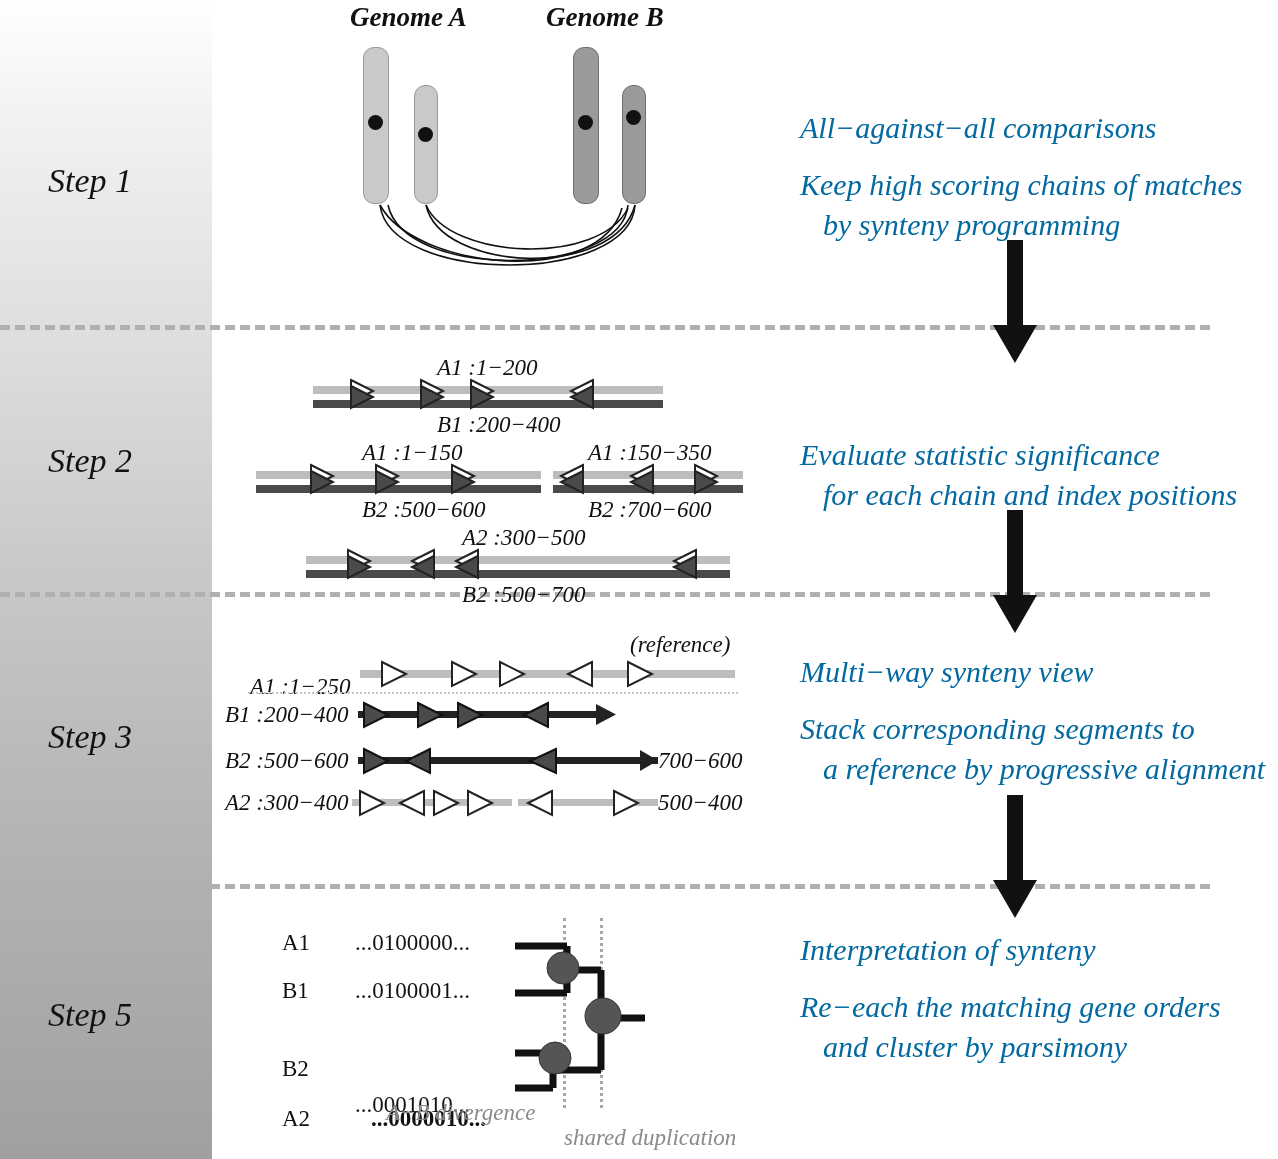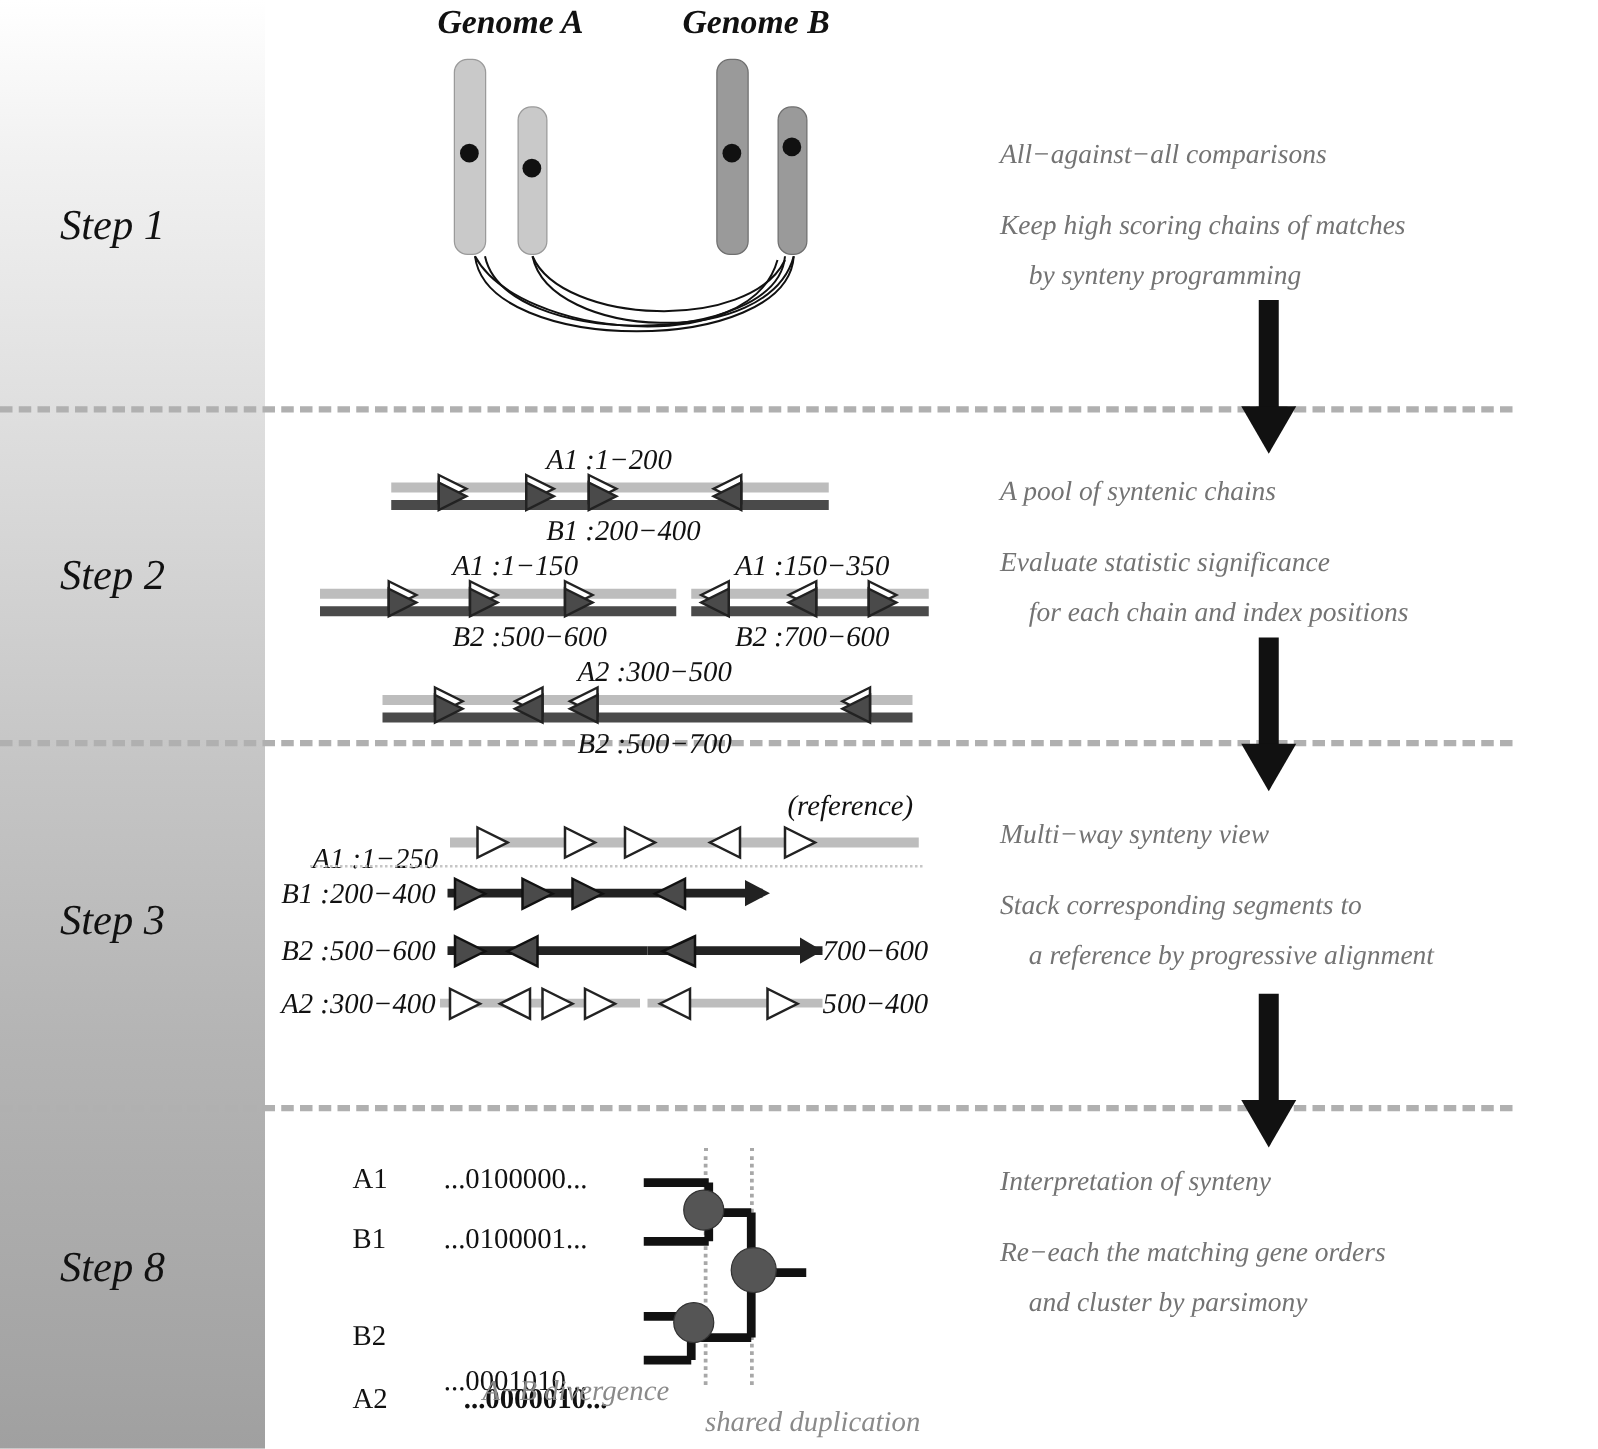"All−against−all comparisons" .note { color: #737373 -> #0369a1; font-size: 22px -> 30px }
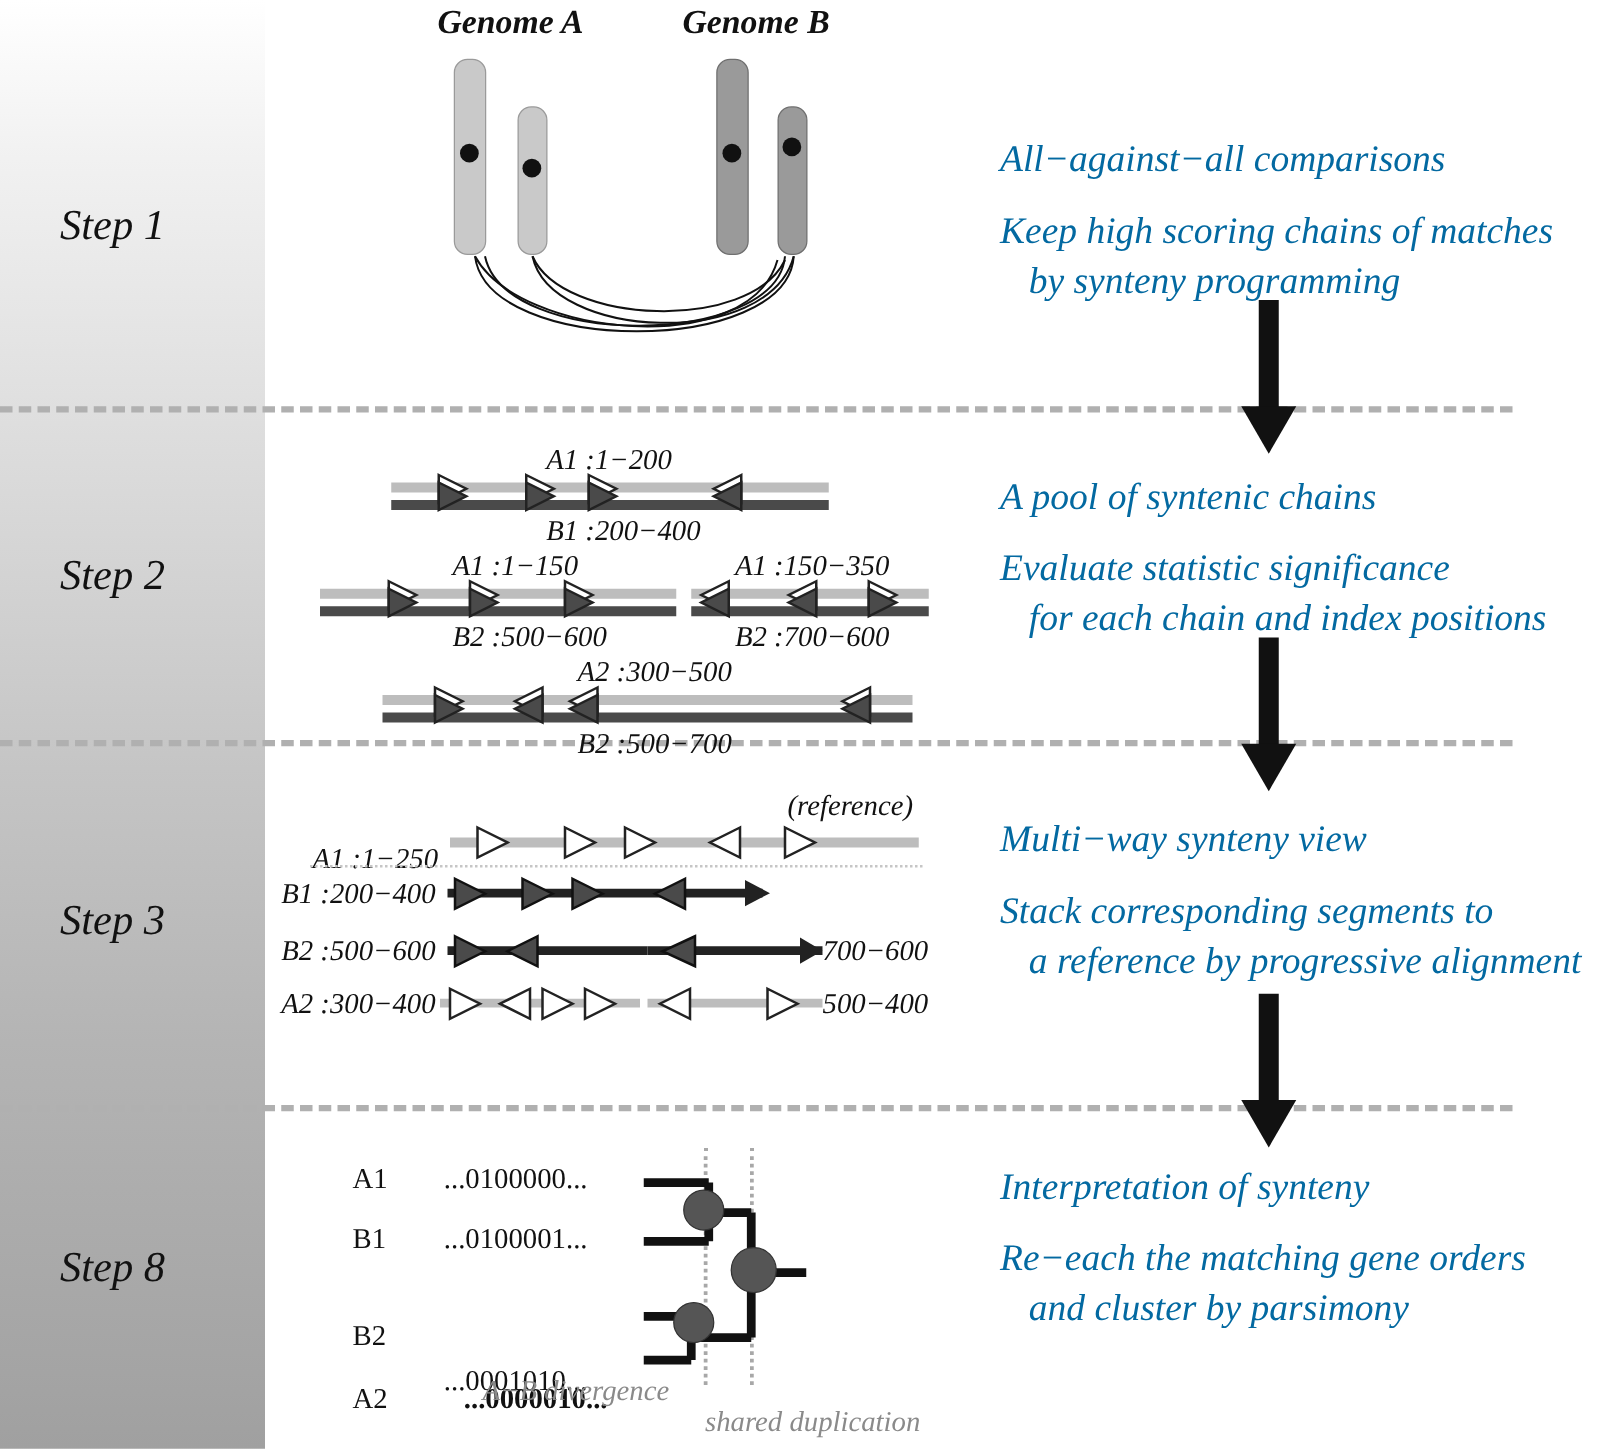"A pool of syntenic chains" div.note { html: <div>A pool of syntenic chains</div> -> none }
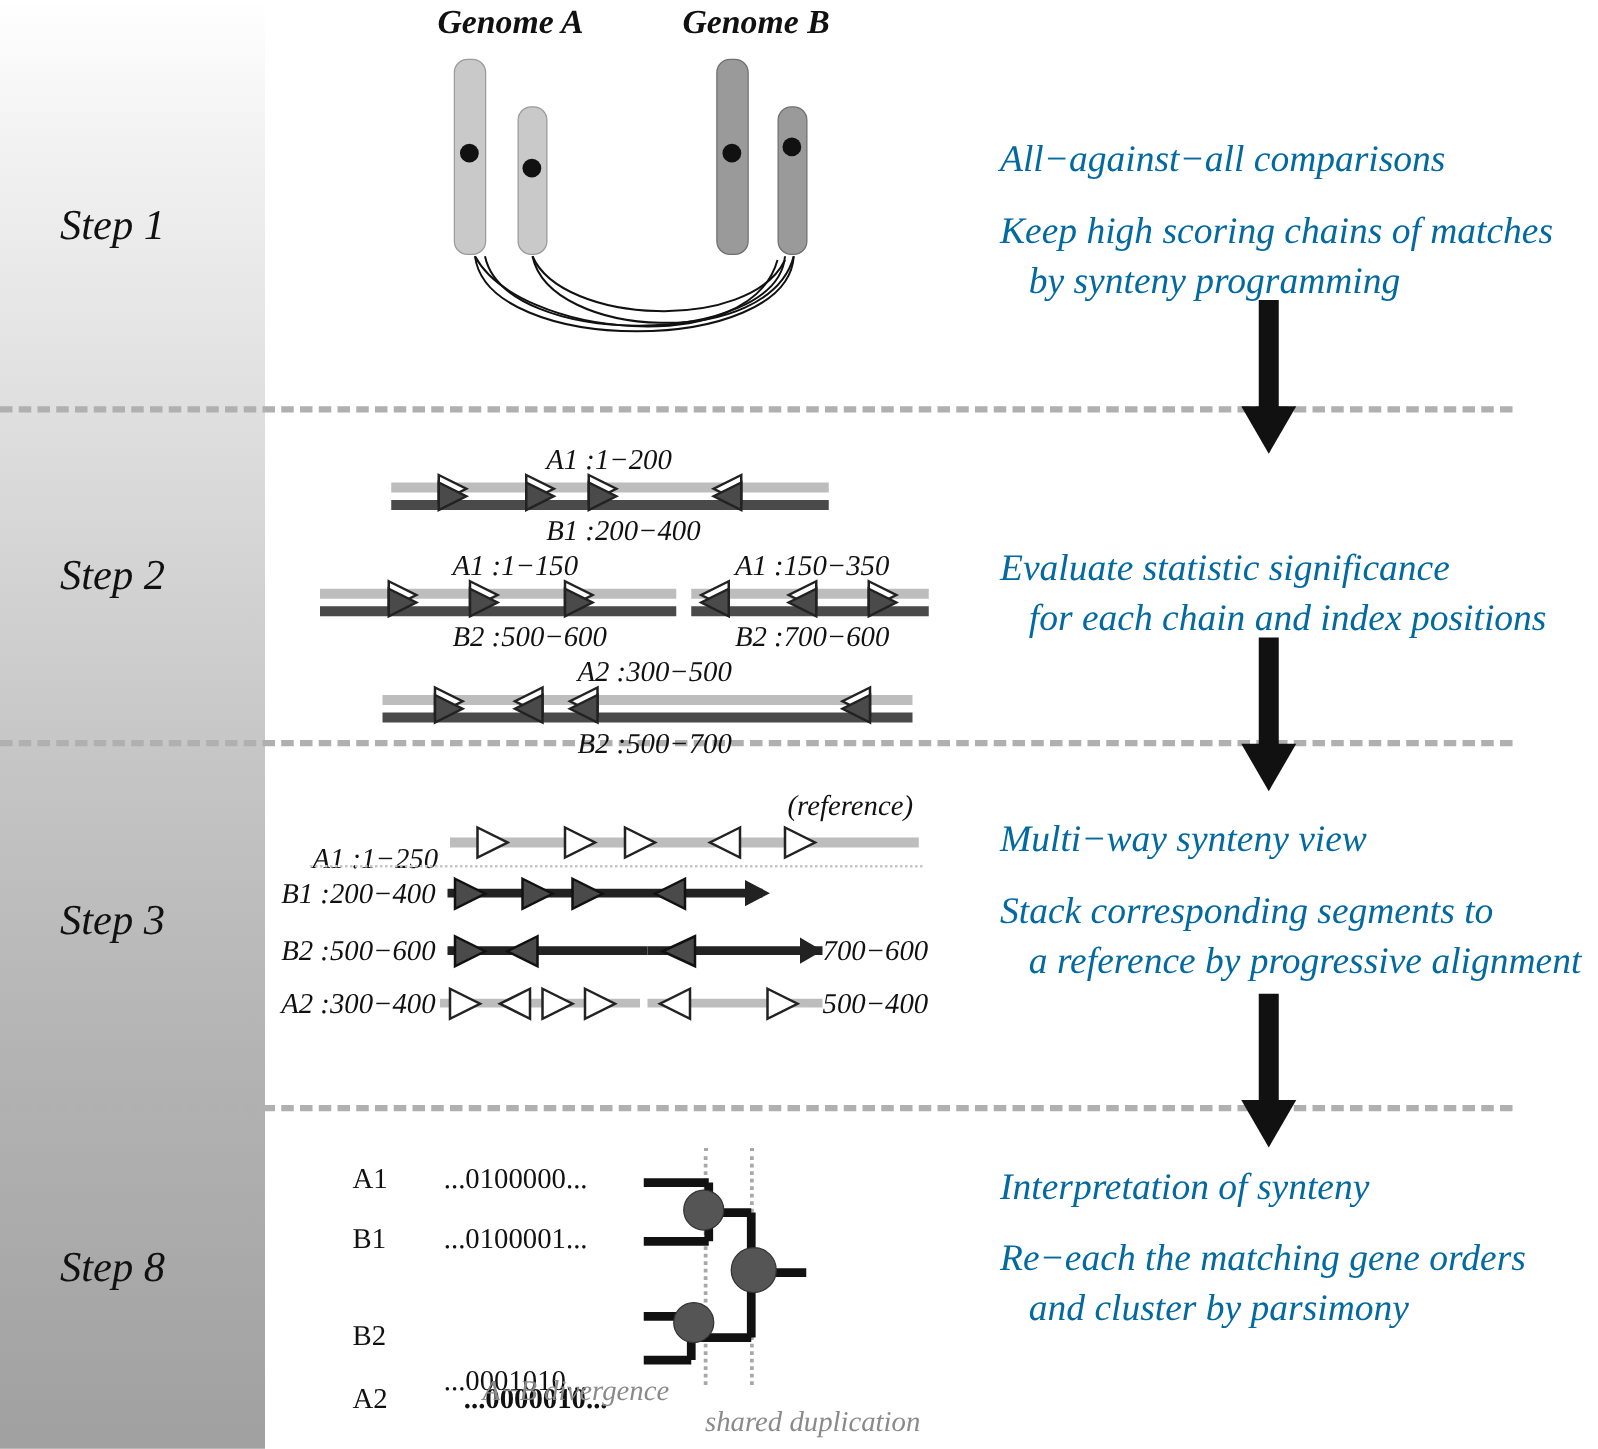"Step 8" div.steplabel { text: 8 -> 5 }
